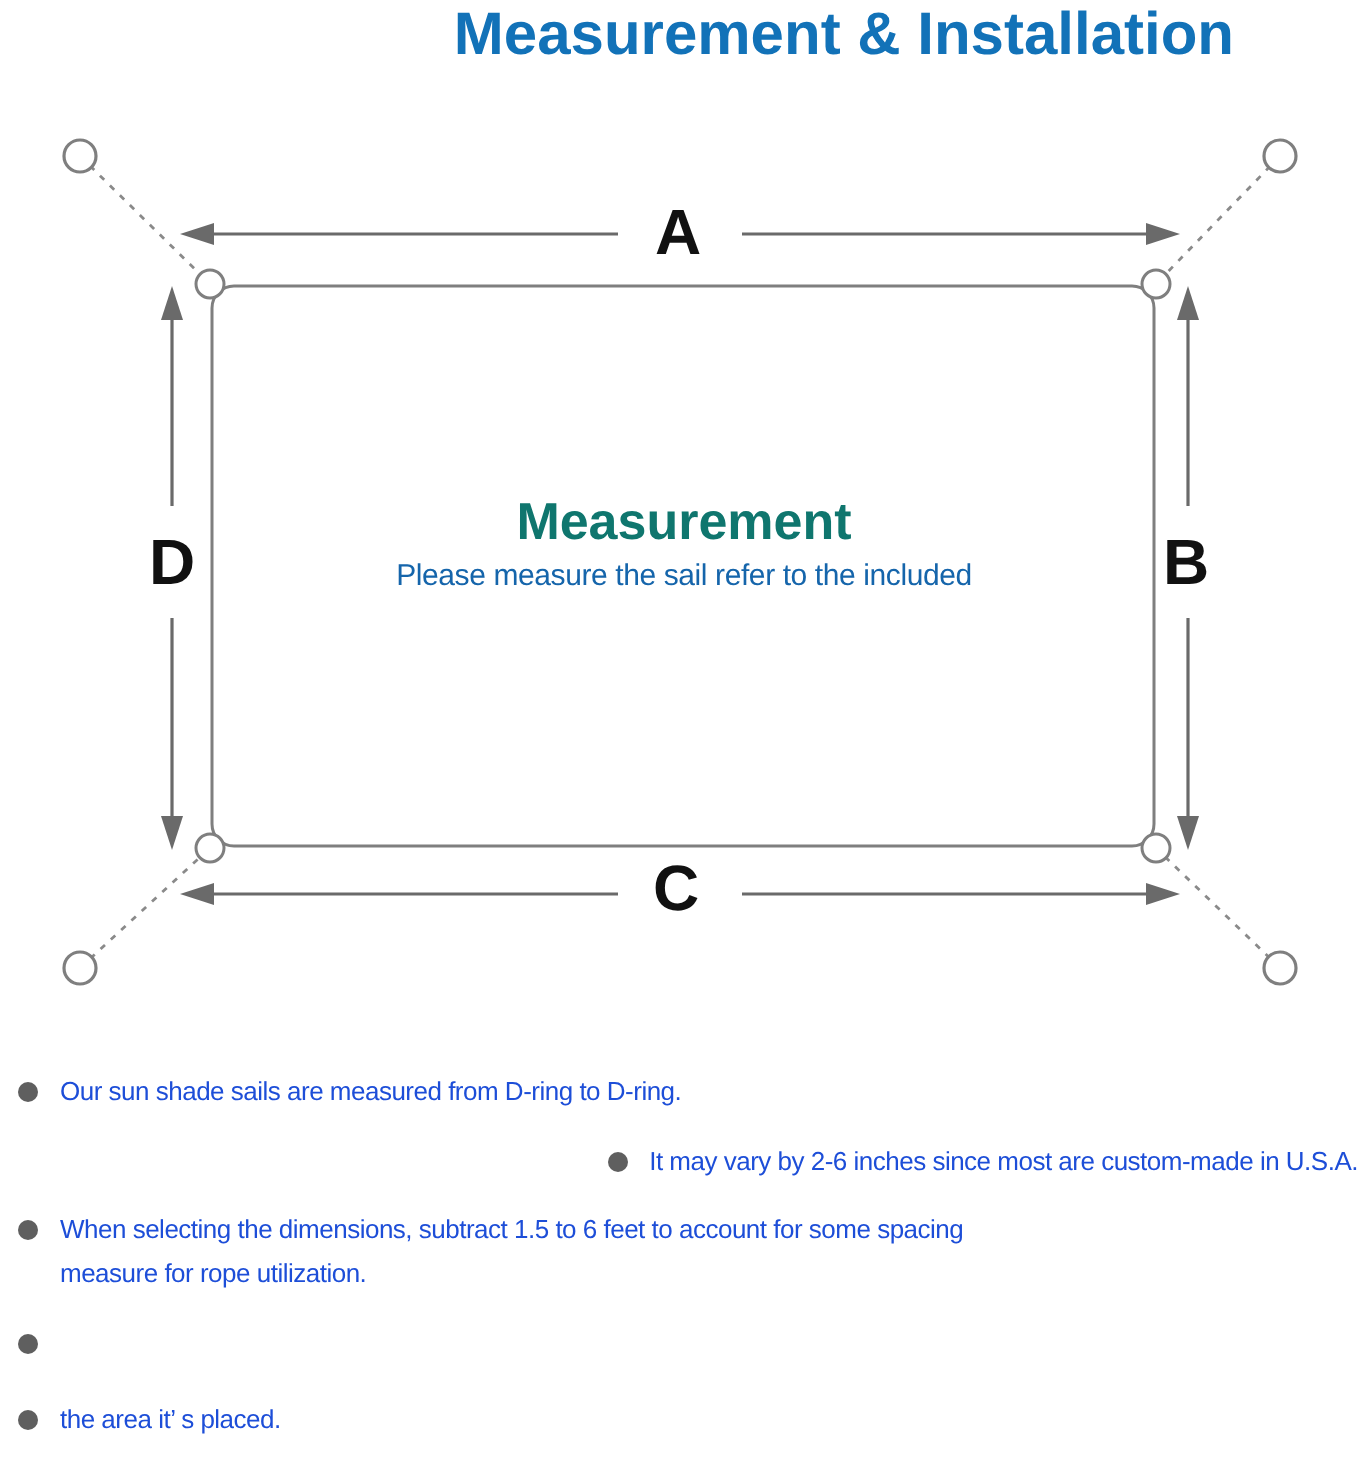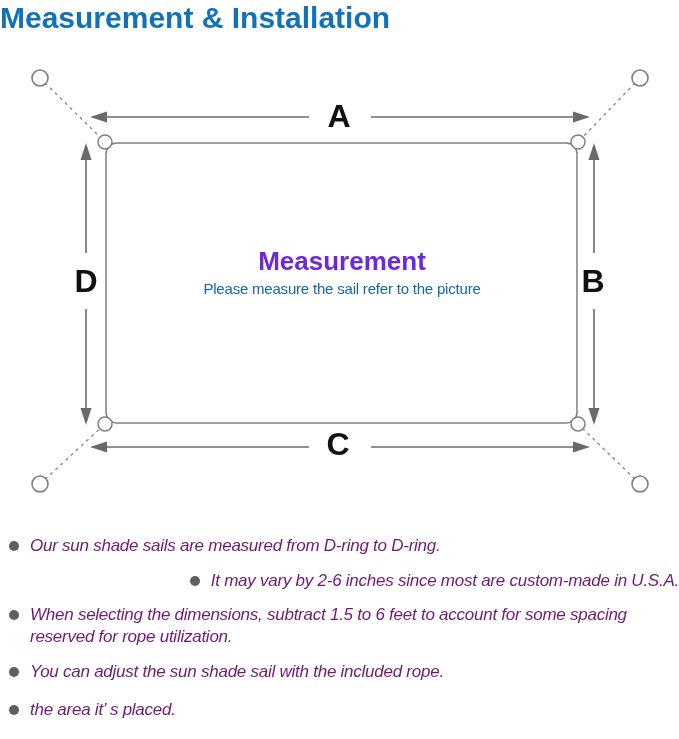"Measurement & Installation" .page-title { text-align: left -> right }
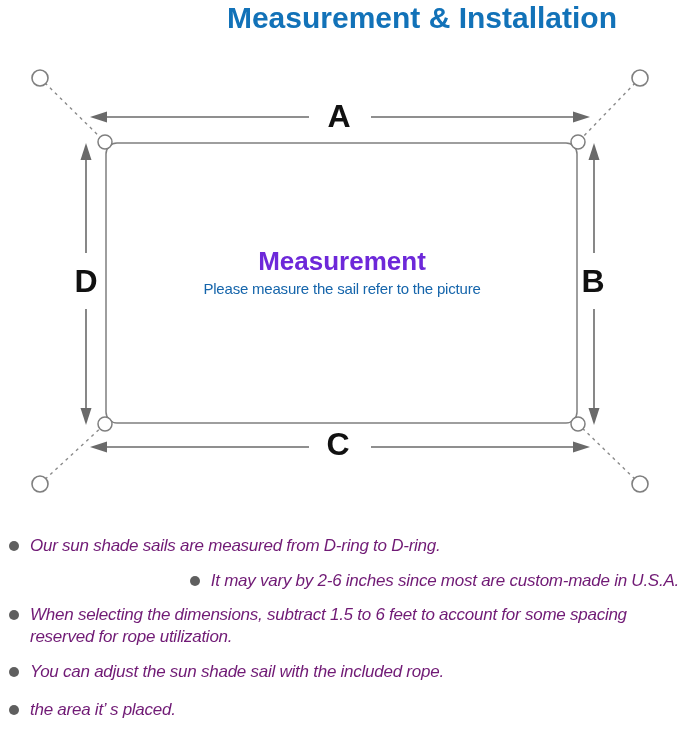"Measurement" .center-title { color: #6d28d9 -> #0f766e }
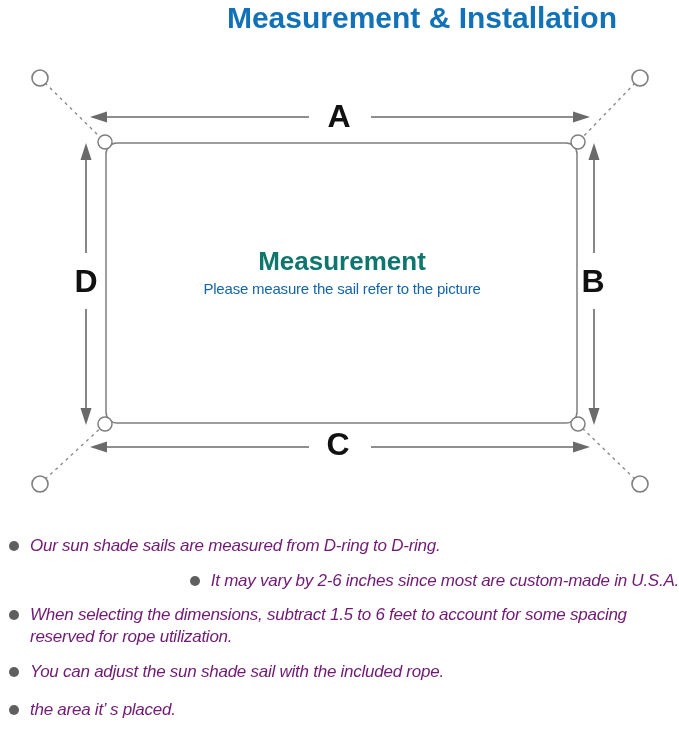"Please measure the sail refer" div.center-subtitle { text: picture -> included }
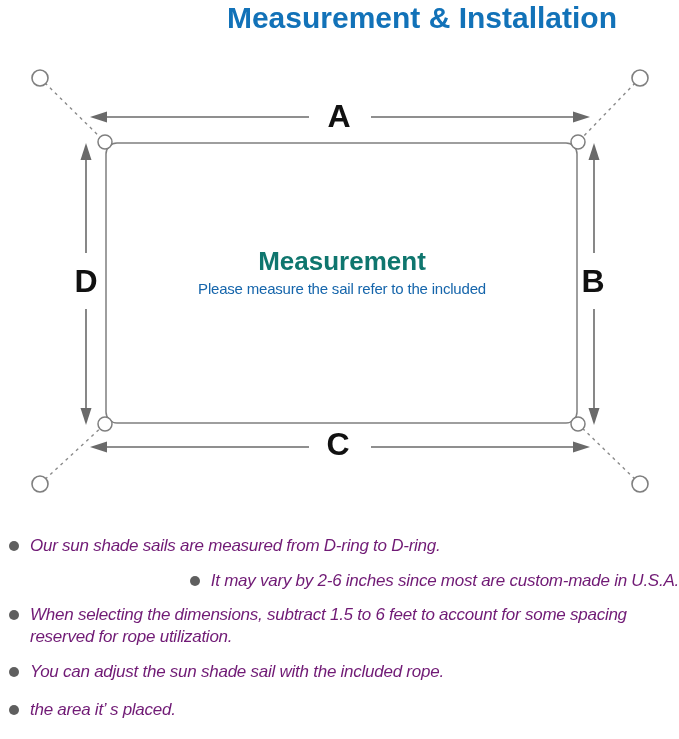"Our sun shade sails are" .bullet-text { color: #701a75 -> #1d4ed8; font-size: 17px -> 13px; font-style: italic -> none }
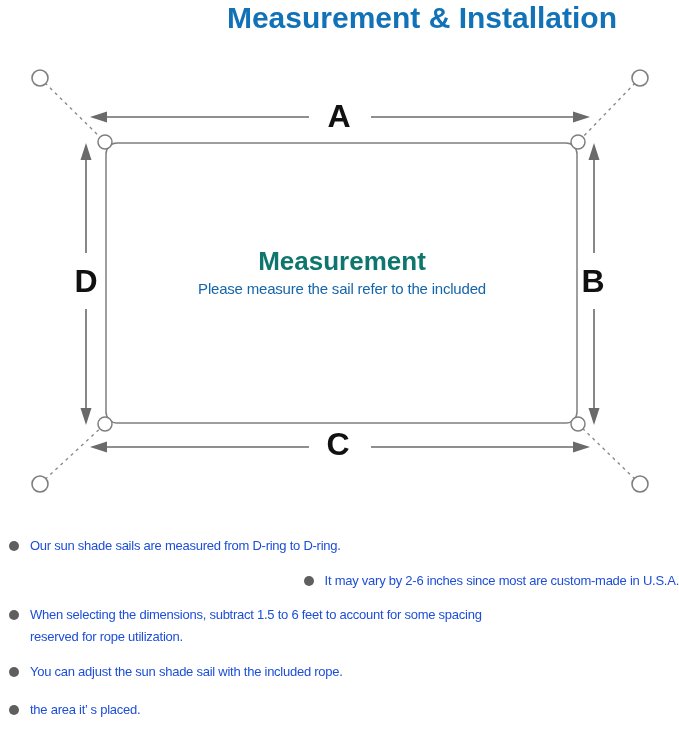"reserved for rope utilization." span { text: reserved -> measure }
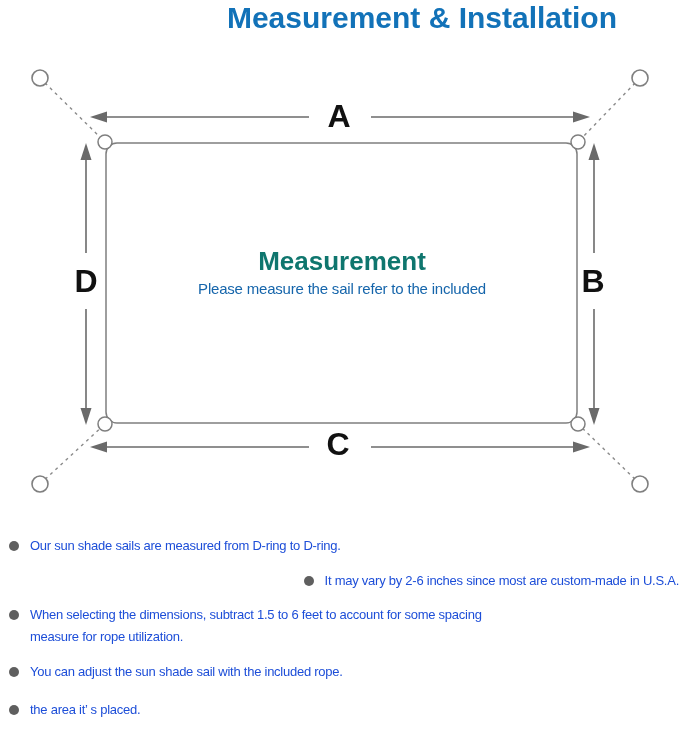"You can adjust the sun" div.bullet-text { html: <div> <span>You can adjust the sun shade sail with the included rope.</span> </div> -> none }
